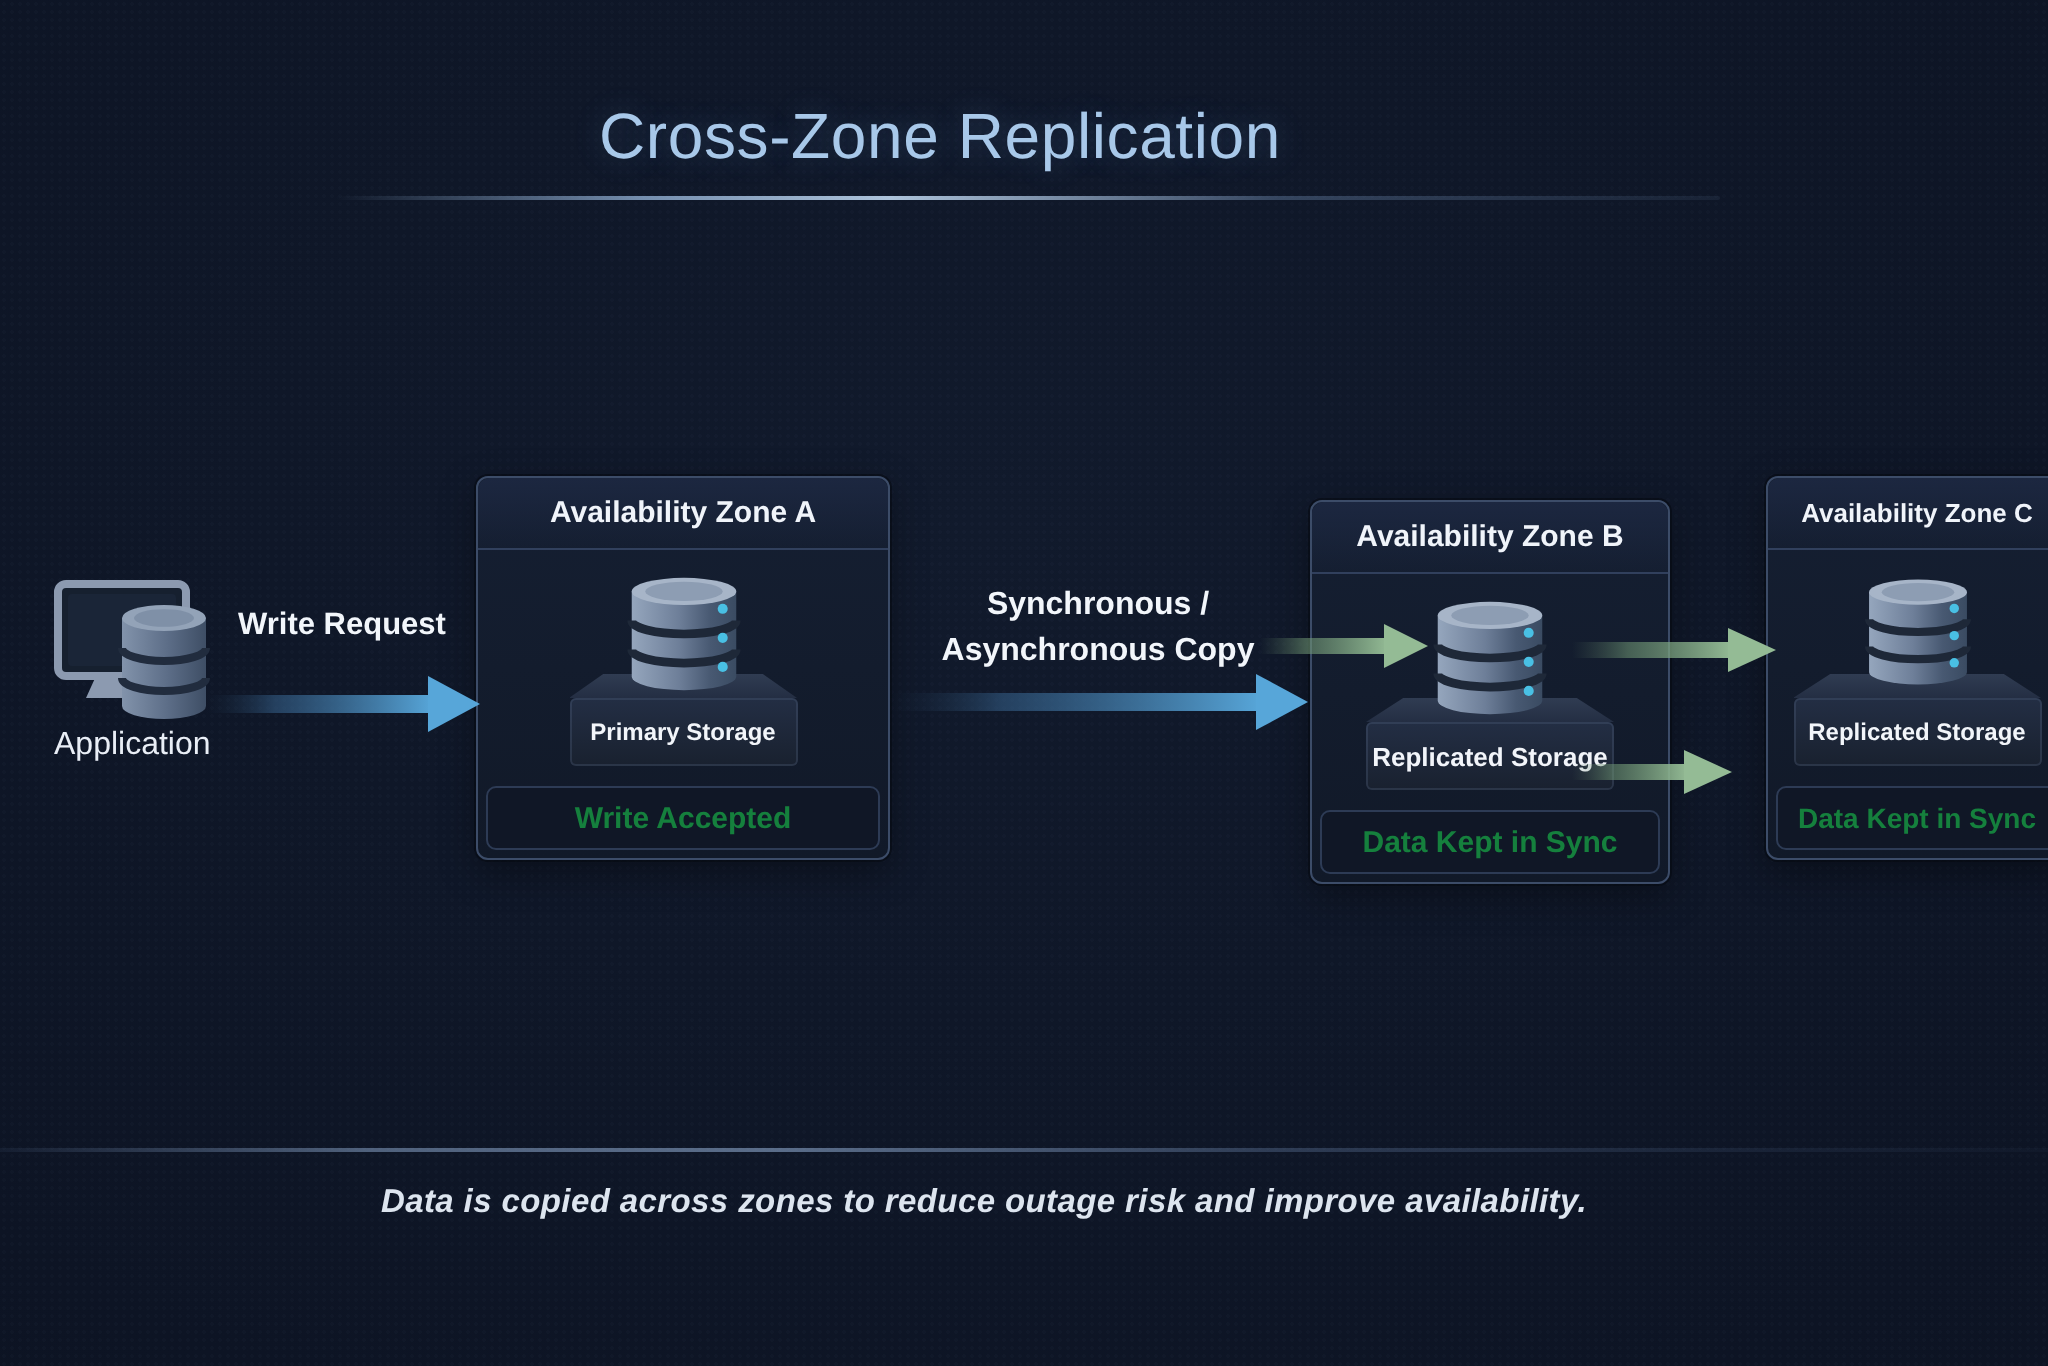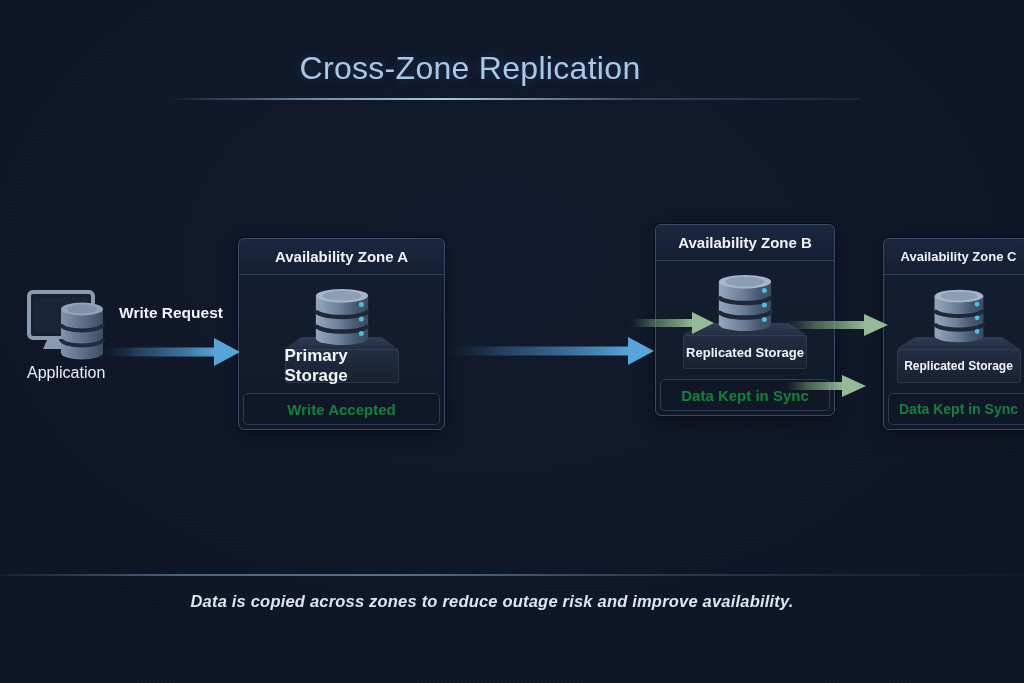"Availability Zone B" div.abs { top: 224px -> 250px }
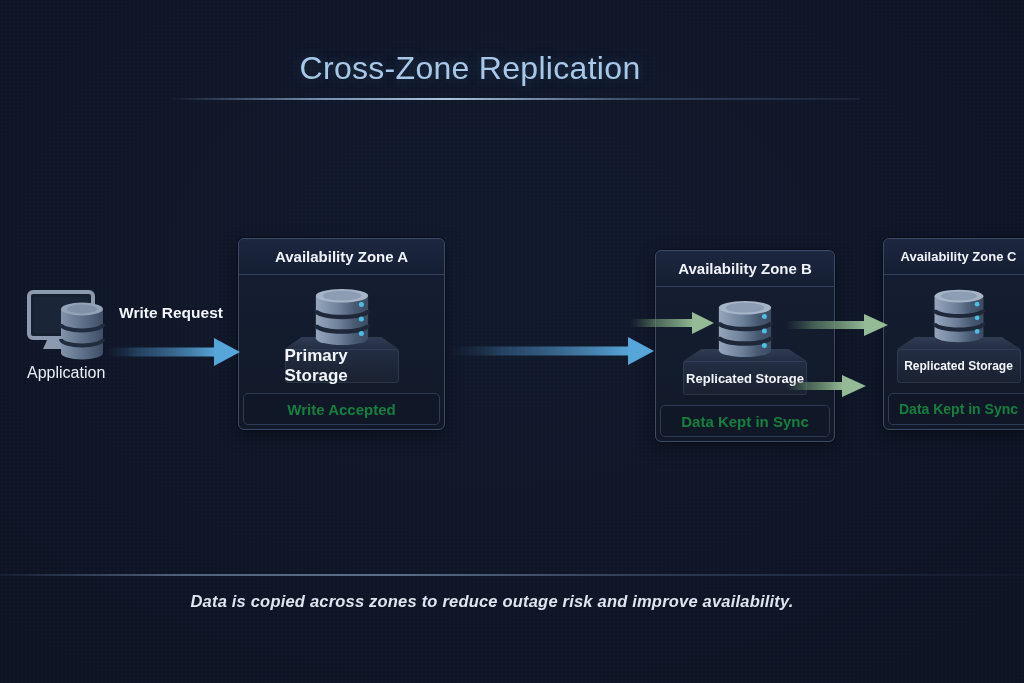"Synchronous /" div.abs { html: none -> <div> <div>Synchronous /</div> <div>Asynchronous Copy</div> </div> }
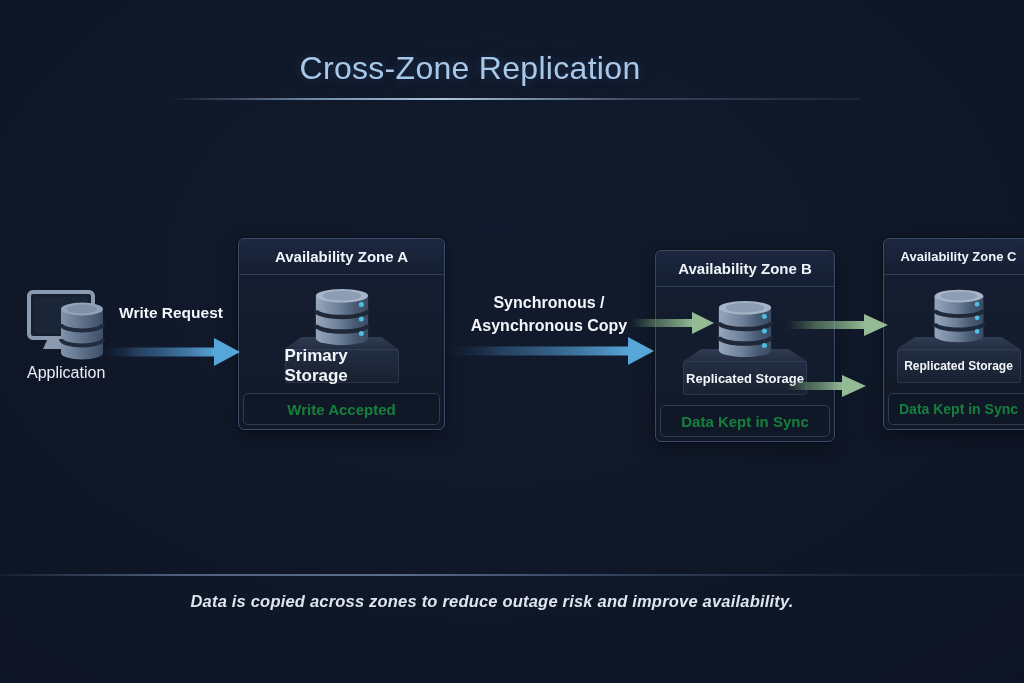"Primary Storage" div.pedestal-front { font-size: 17px -> 12px }
